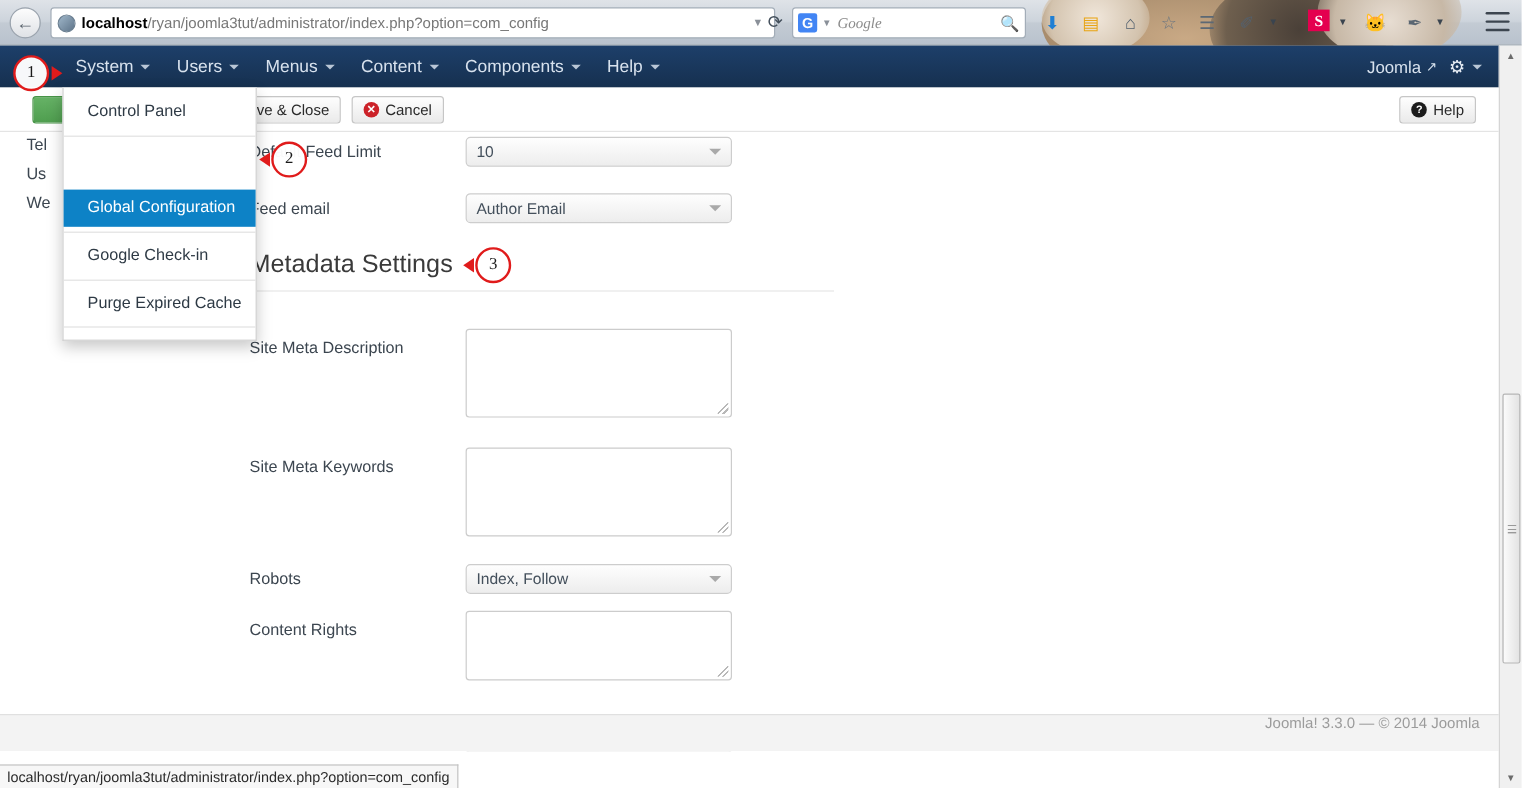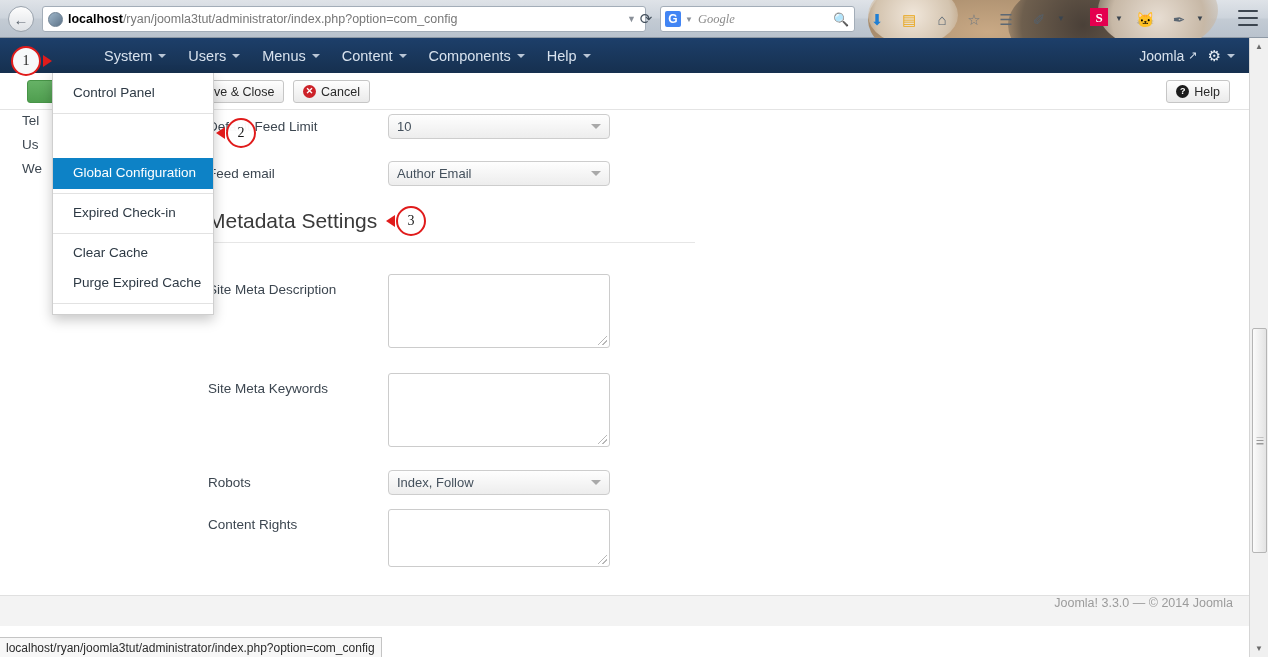"System" div { padding-left: 41px -> none }
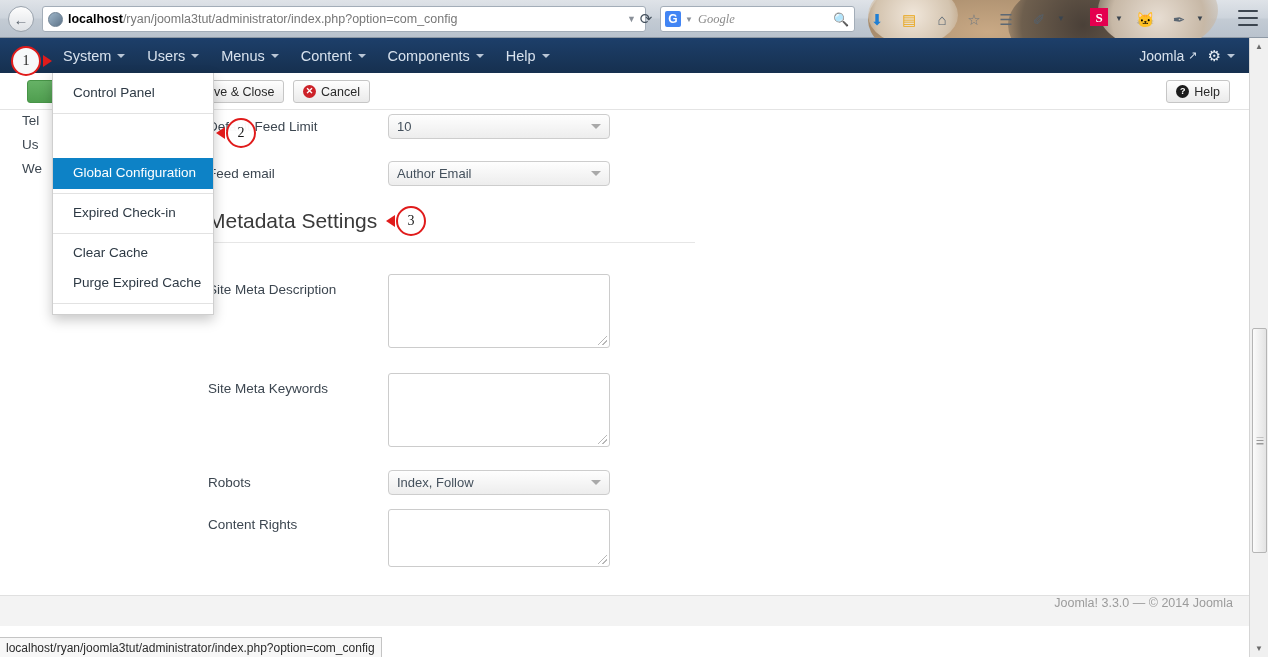"Expired Check-in" span { text: Expired -> Google }
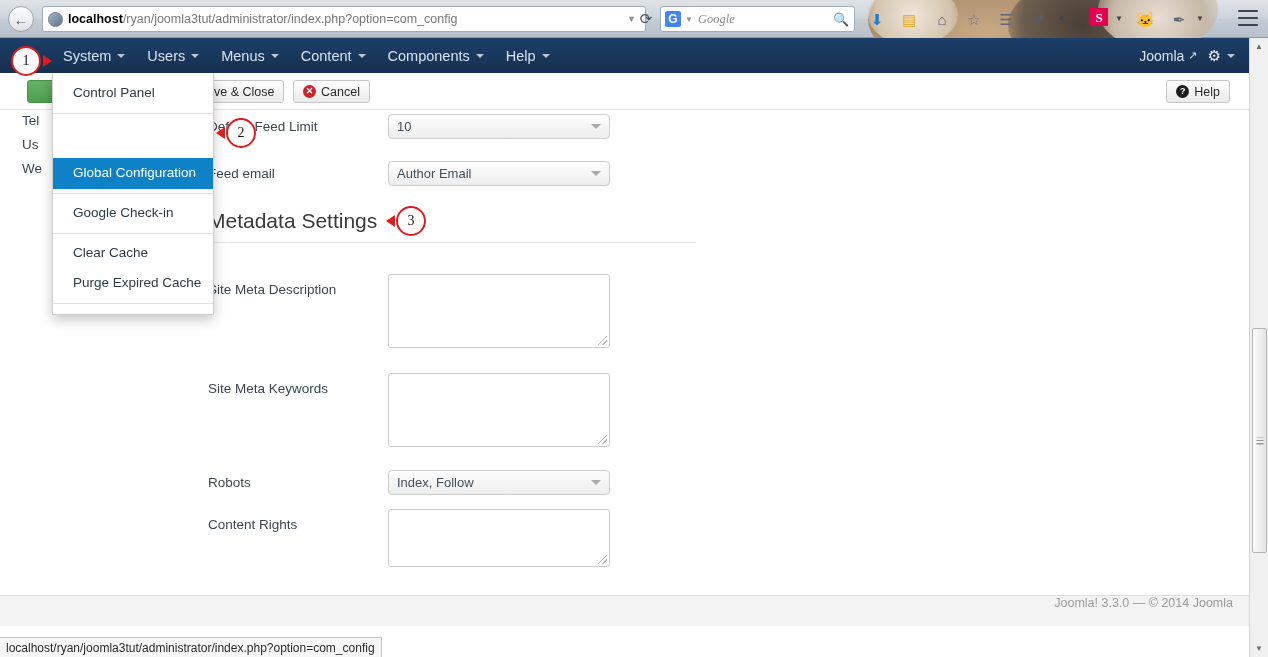"Clear Cache" div.dd-item { html: <div><span>Clear Cache</span></div> -> none }
